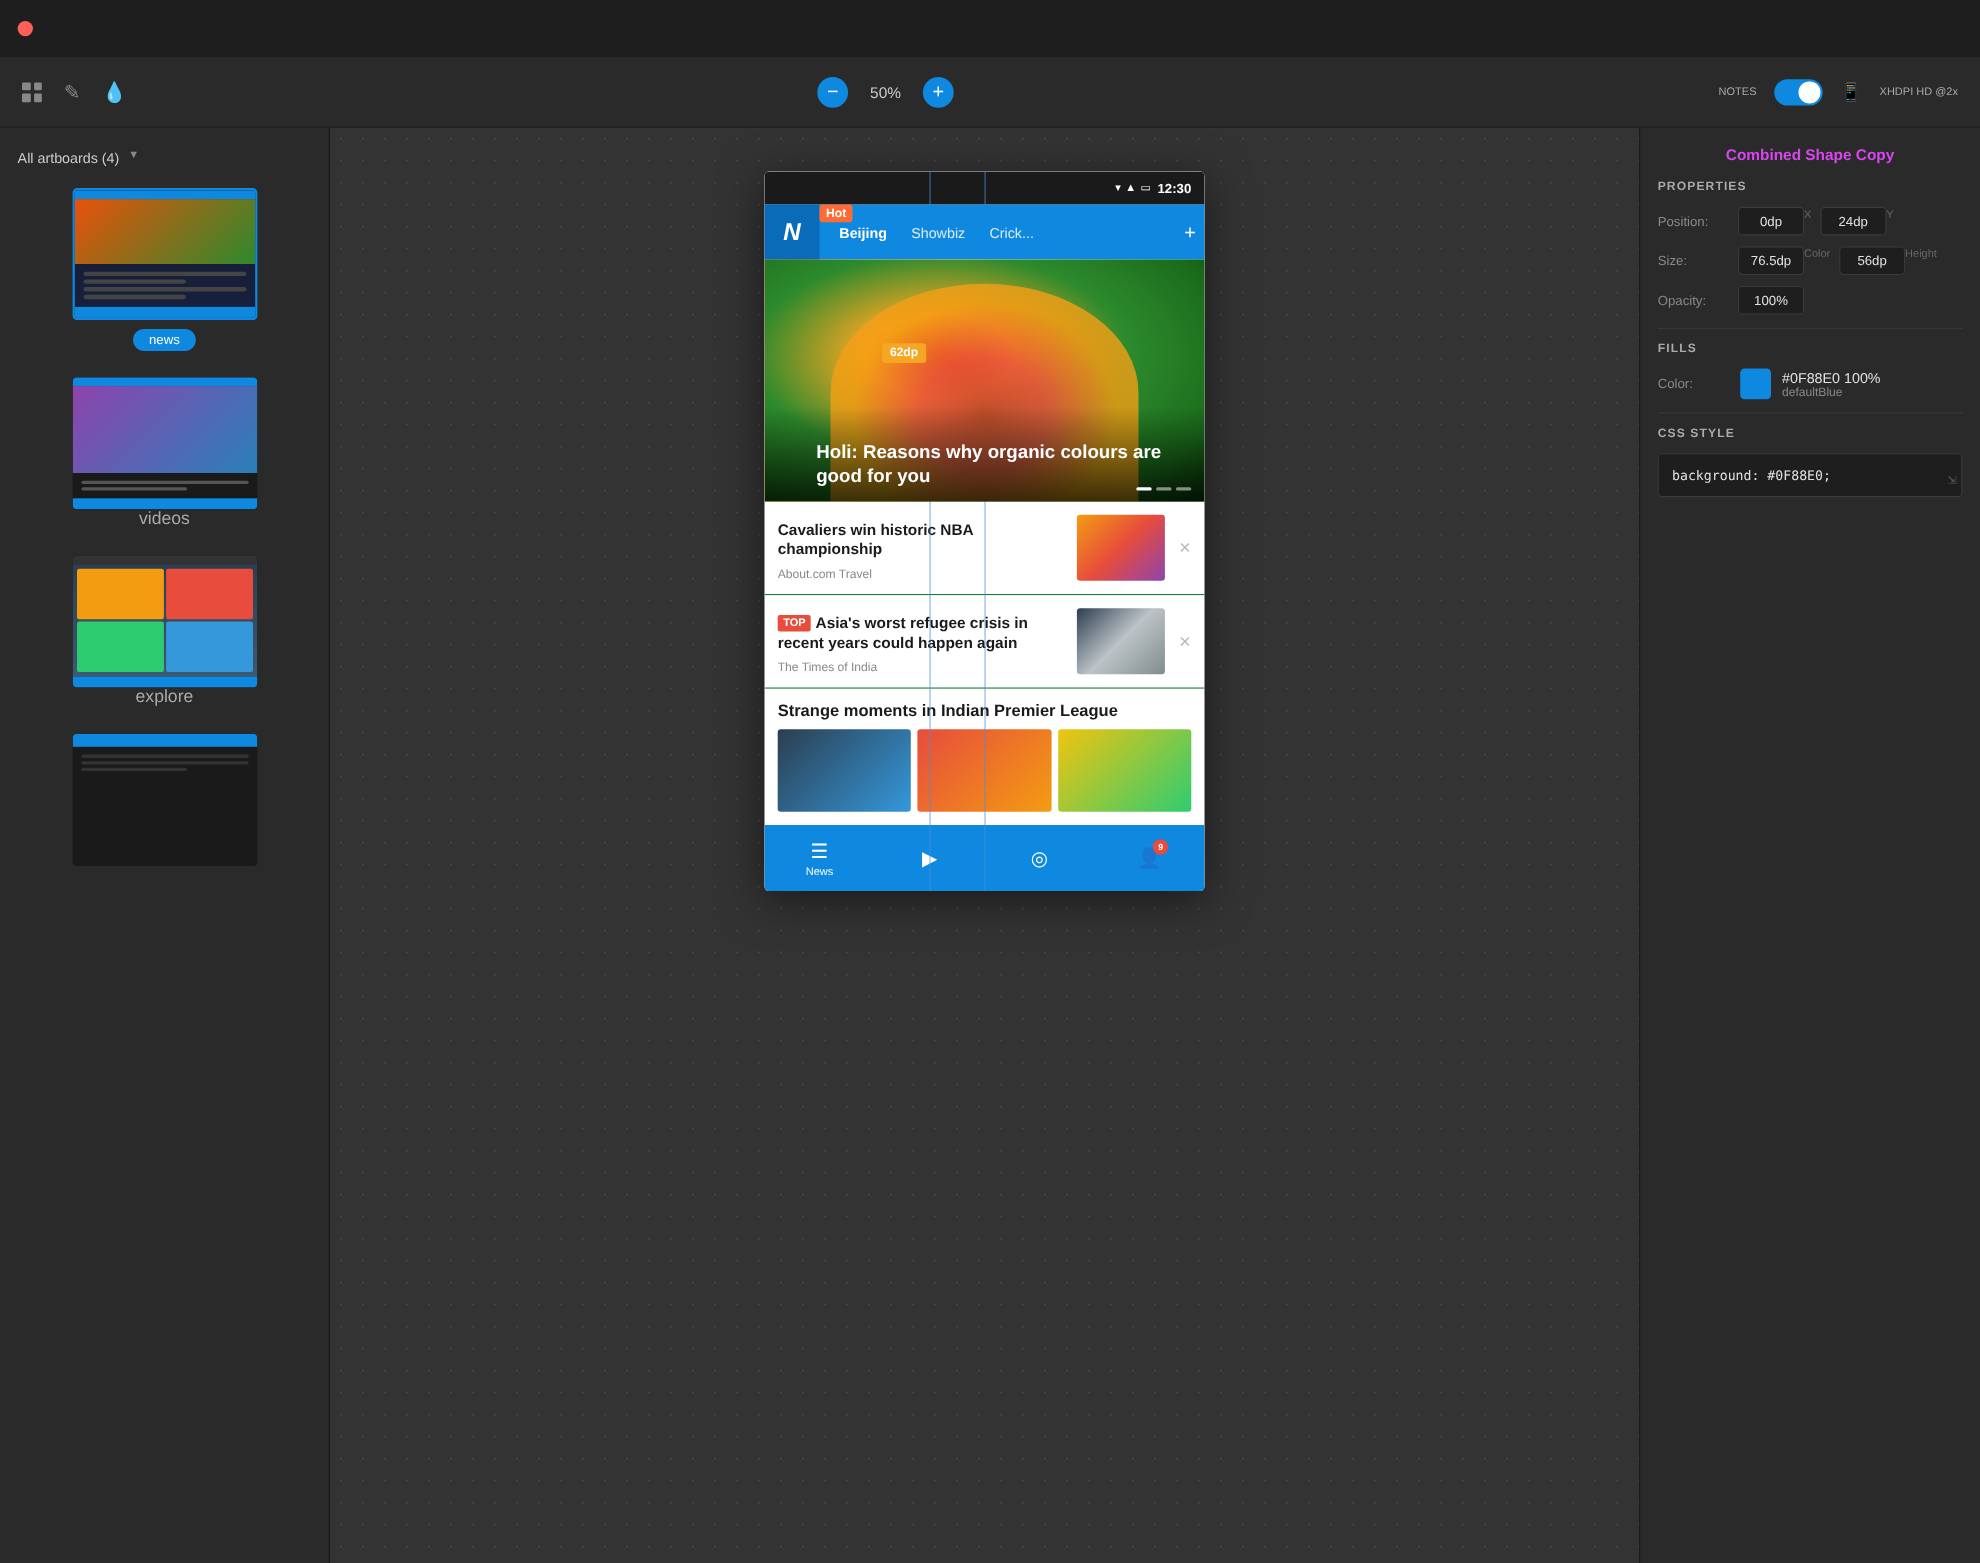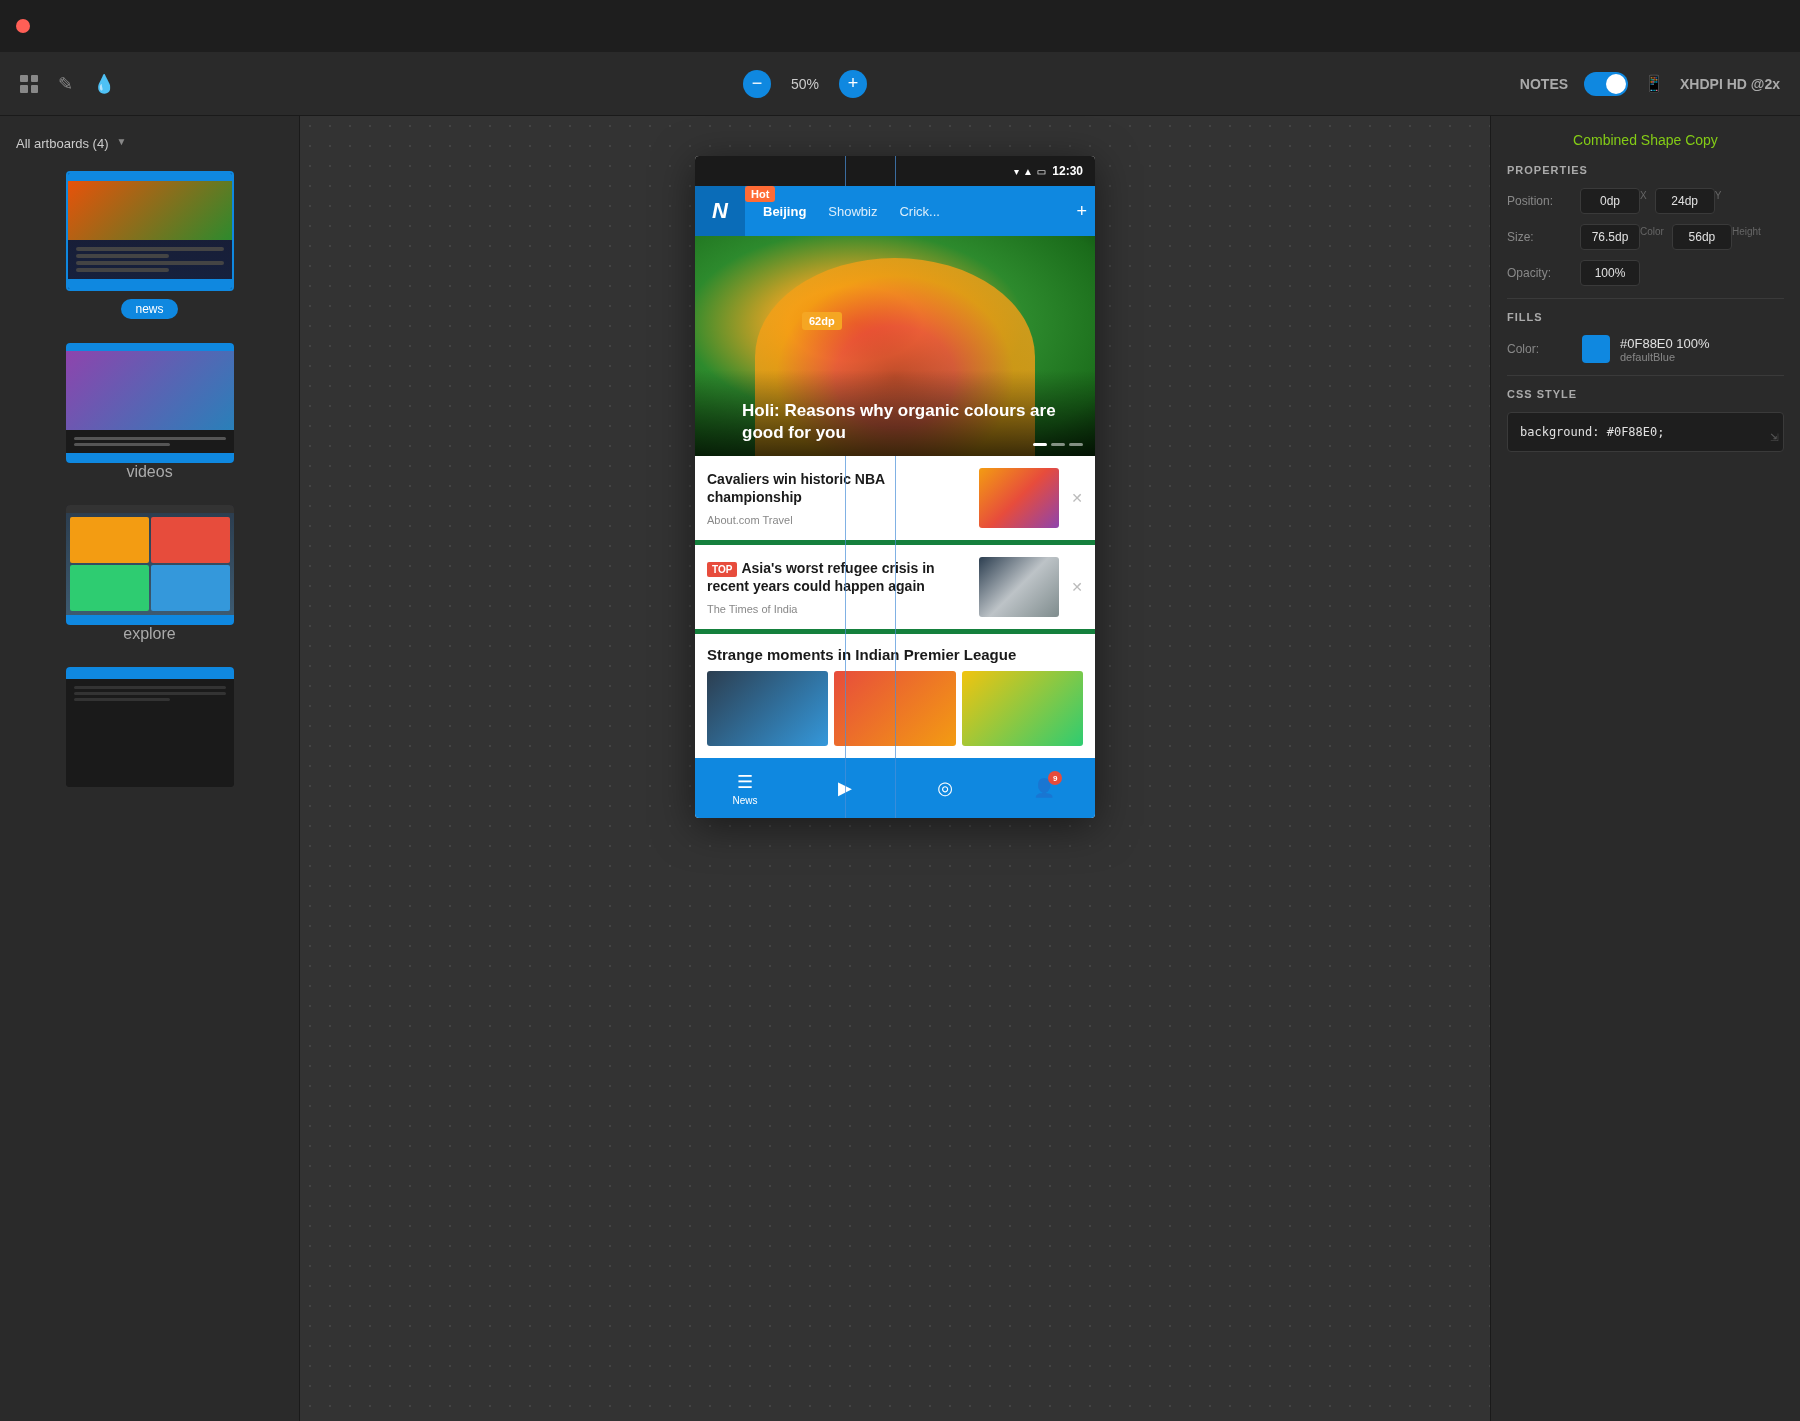"NOTES" .notes-label { font-size: 14px -> 10px; font-weight: bold -> none }
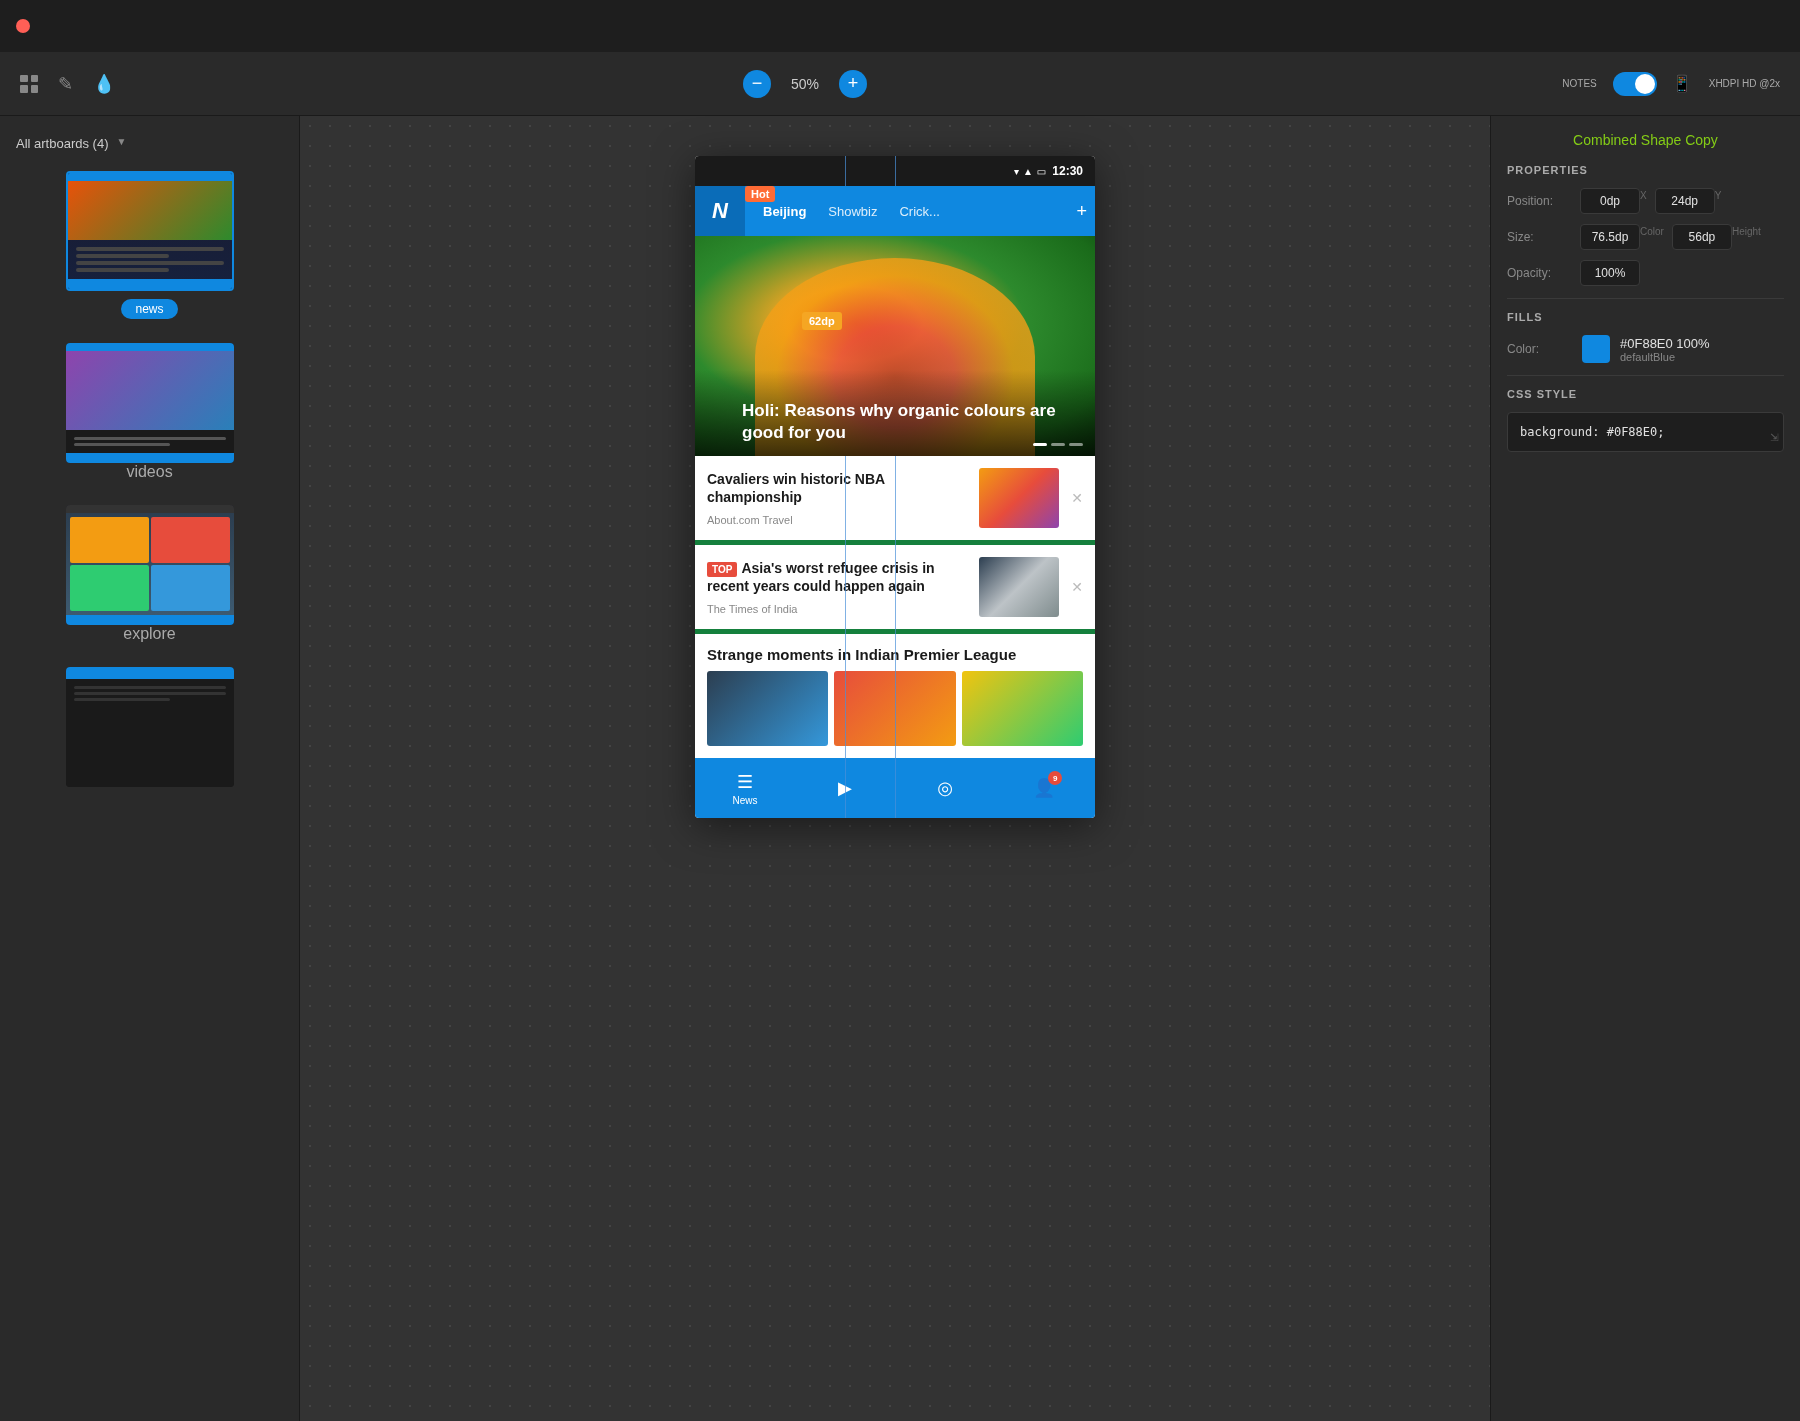"Combined Shape Copy" .panel-title { color: #84cc16 -> #d946ef; font-weight: 400 -> 700 }
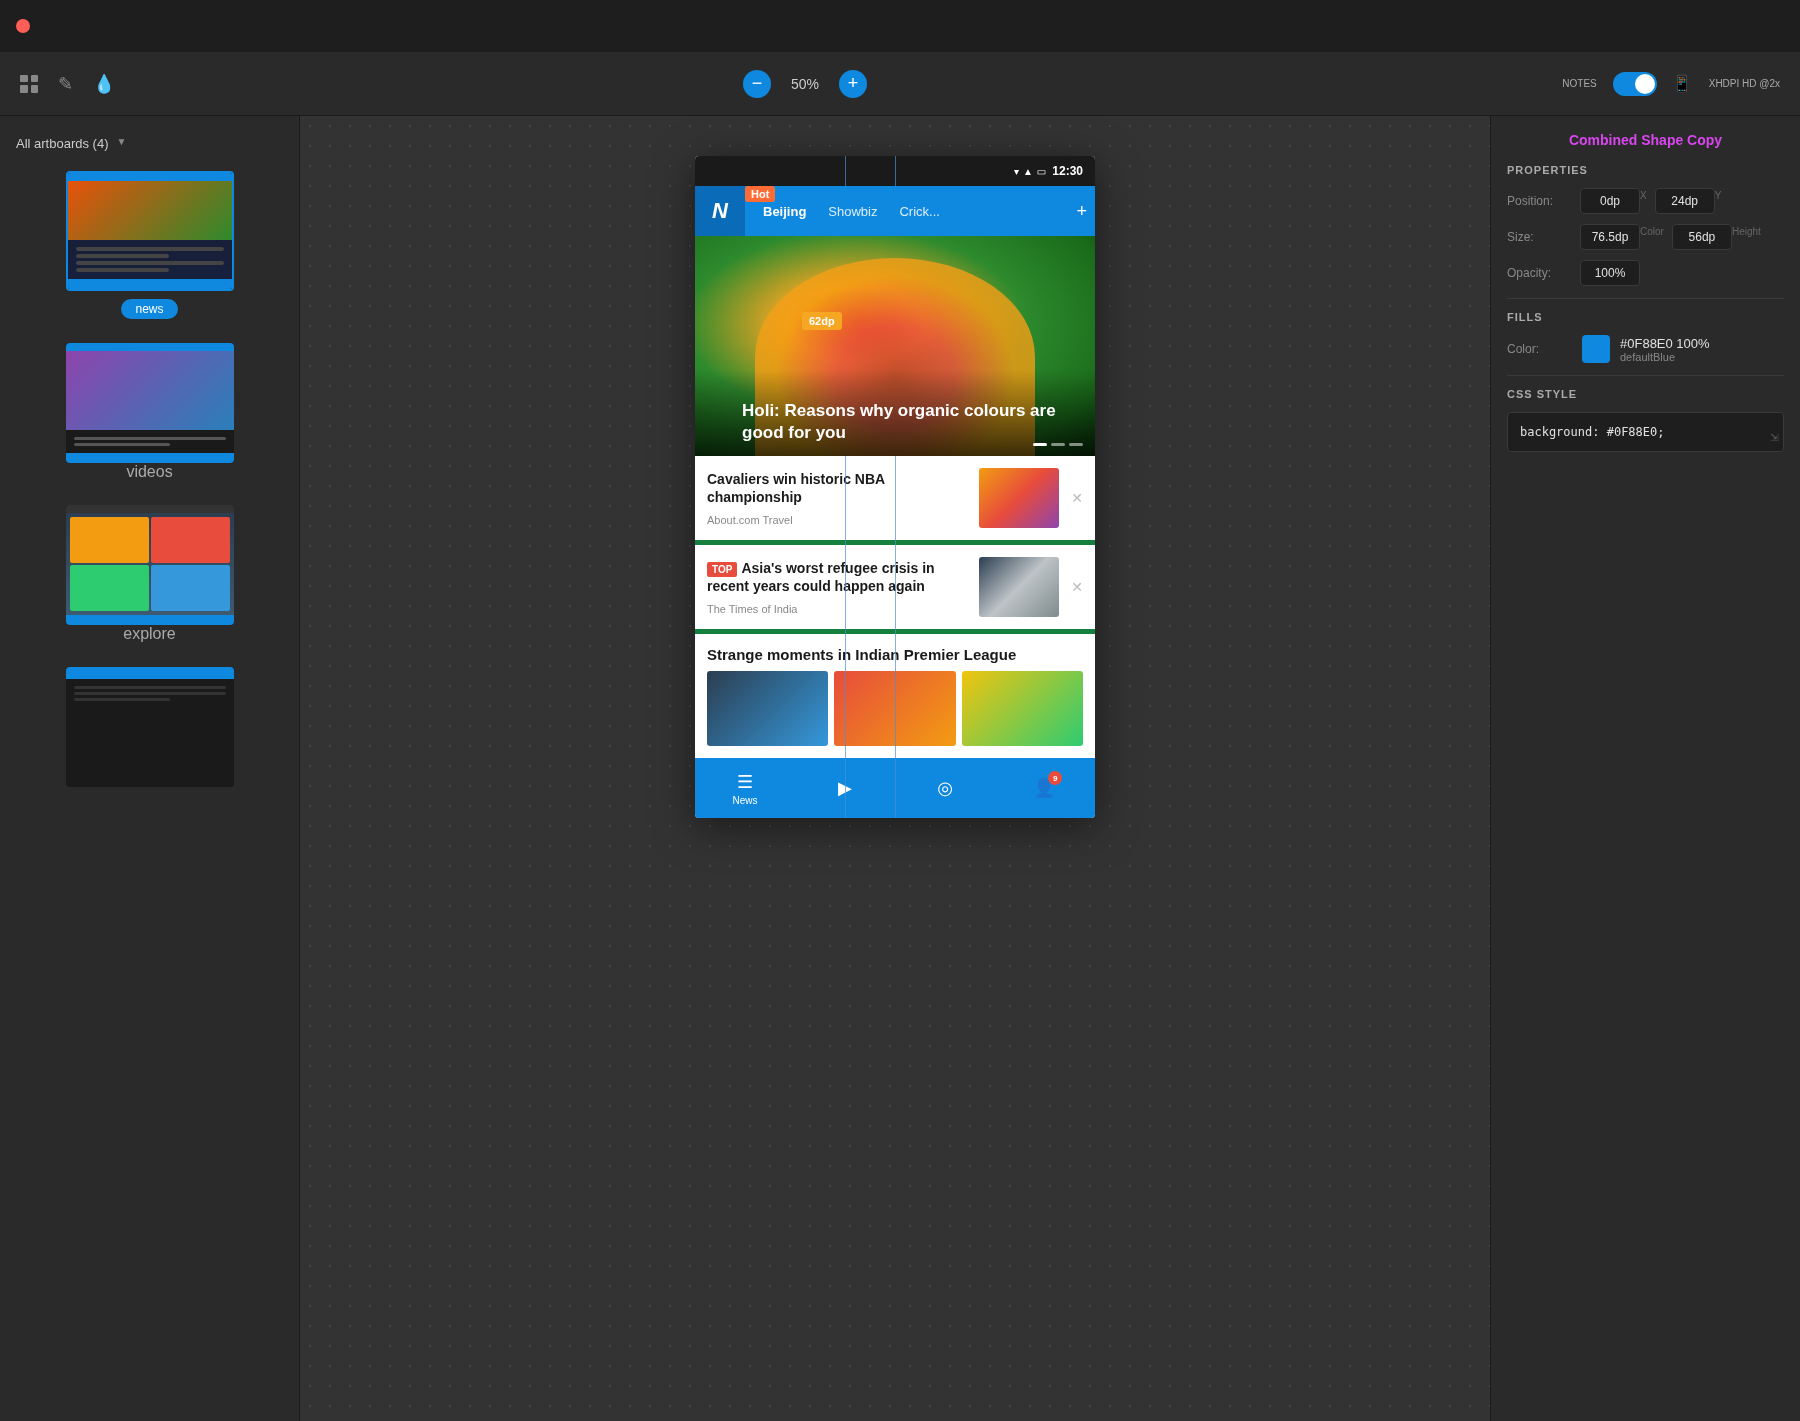"Cavaliers win historic NBA championship" .news-item { align-items: center -> flex-end; border-bottom: 5px solid #15803d -> 1px solid #15803d }
